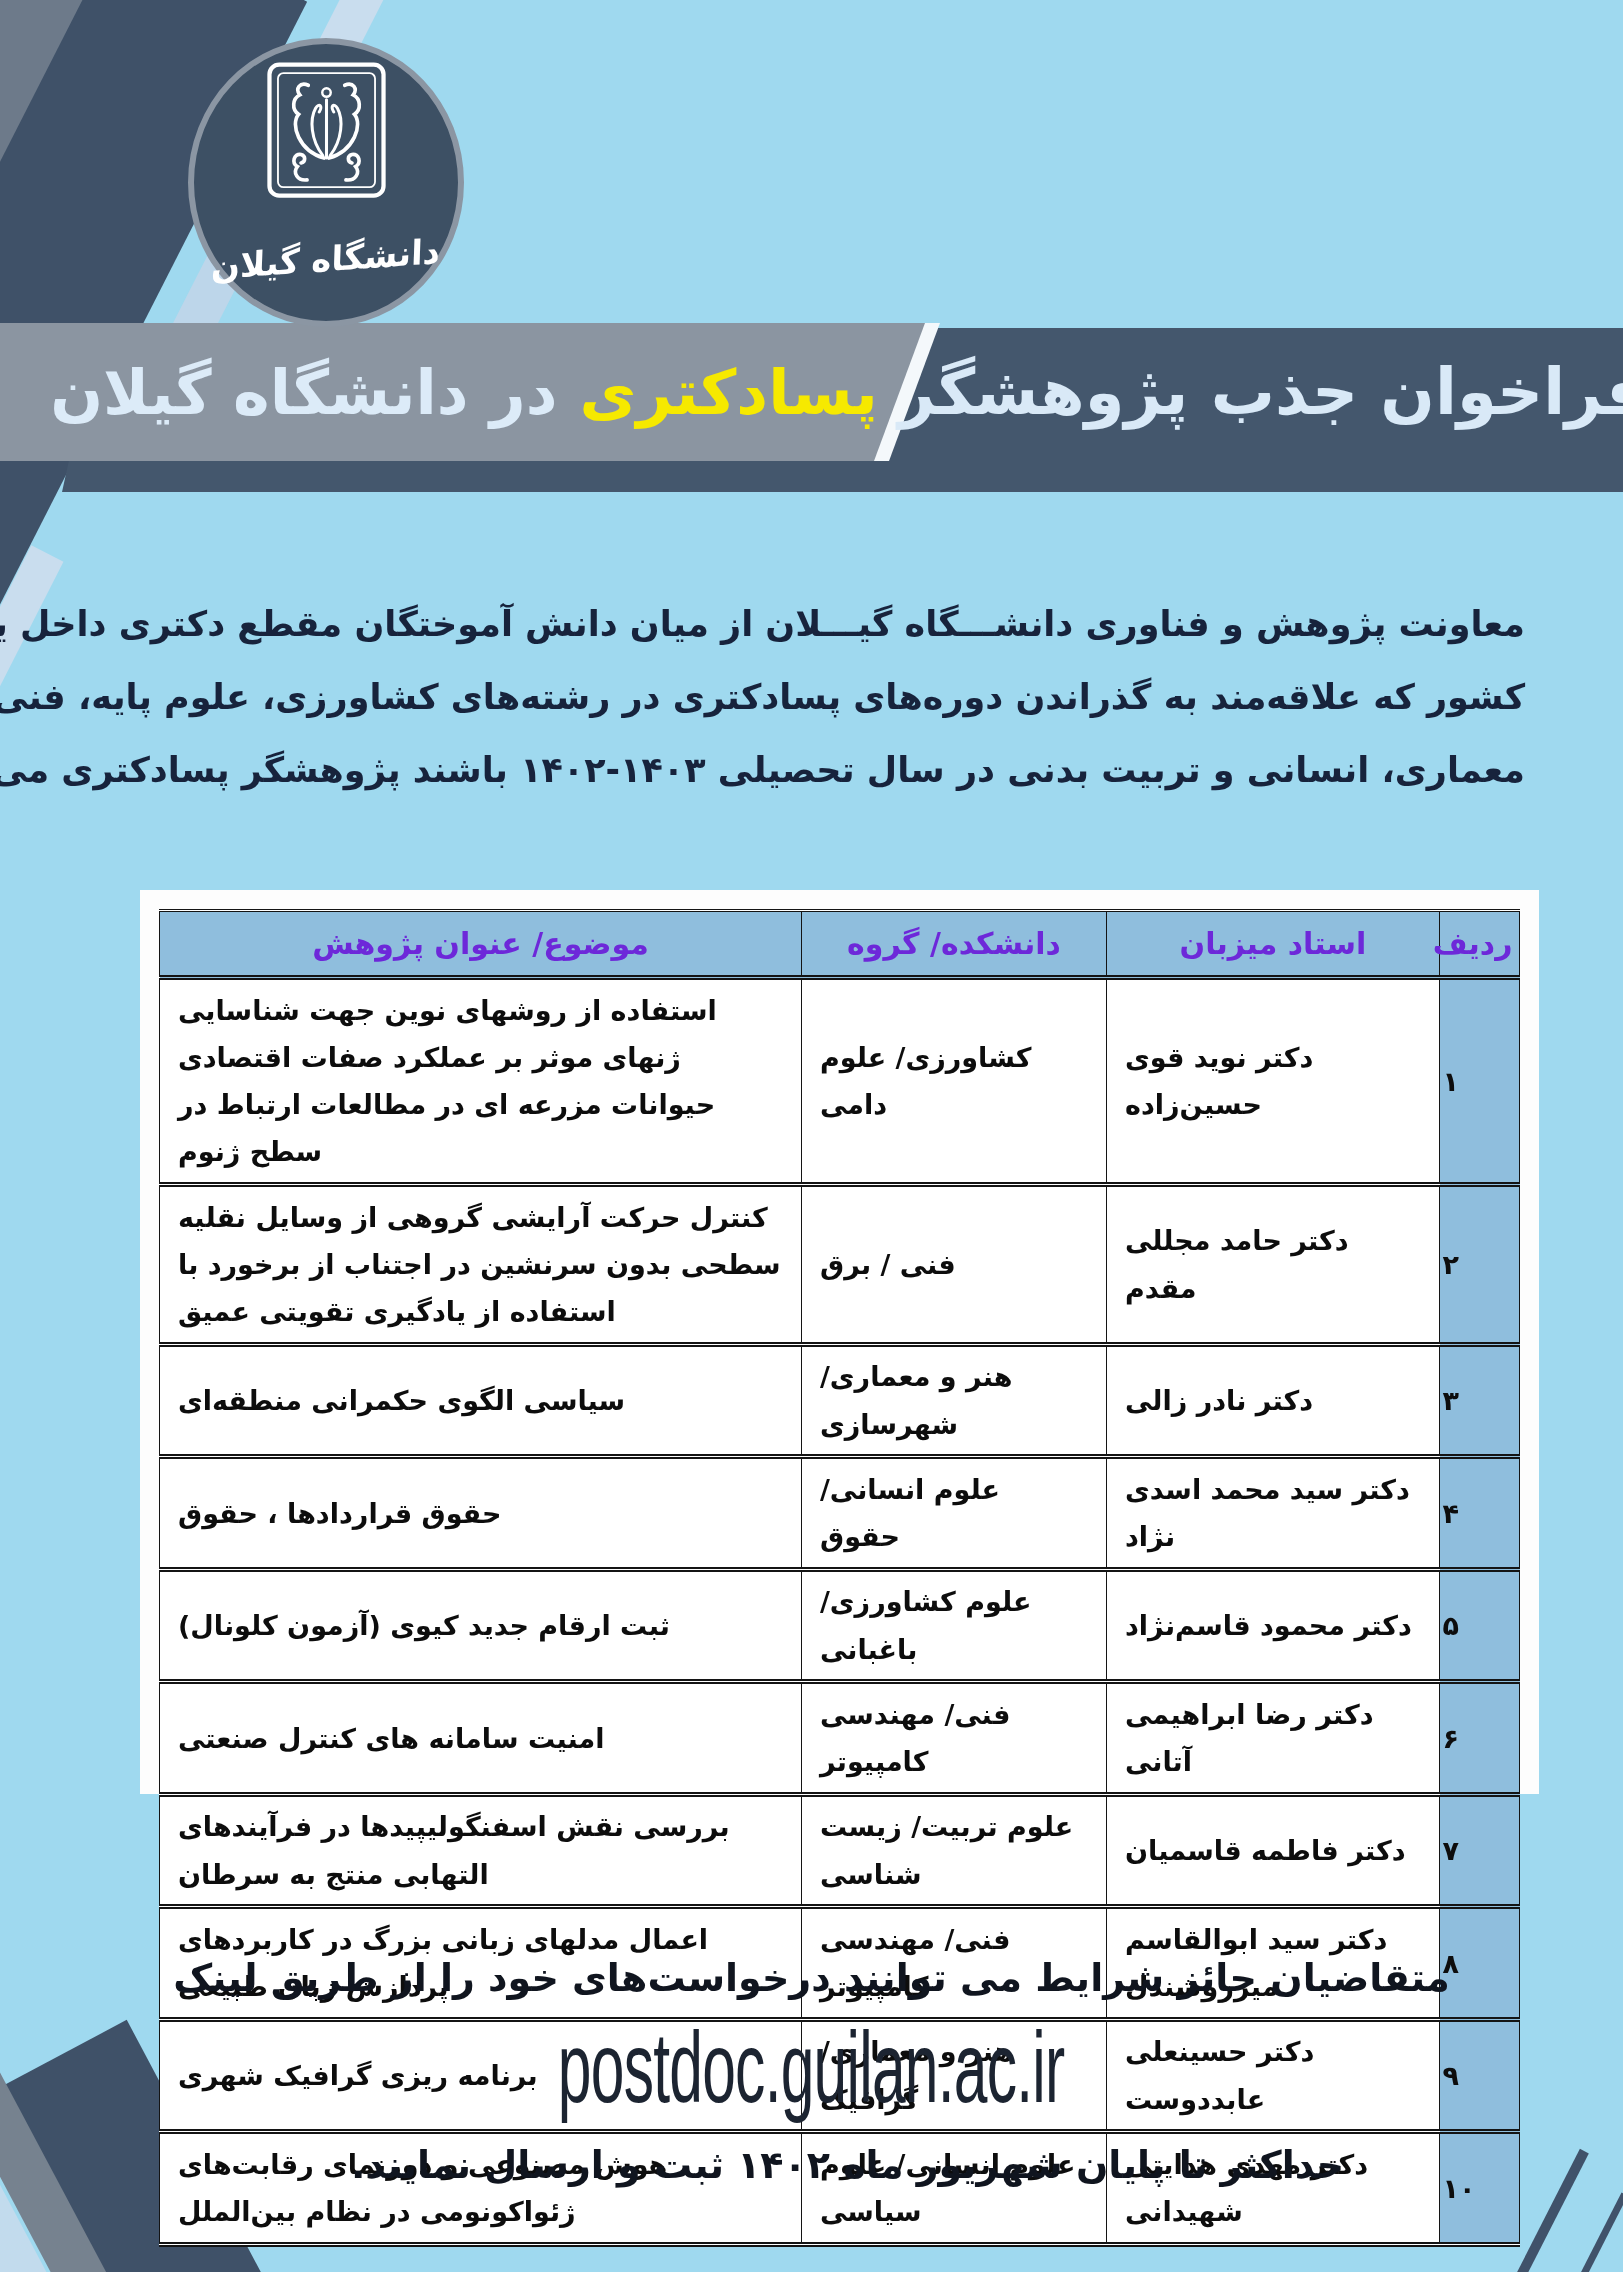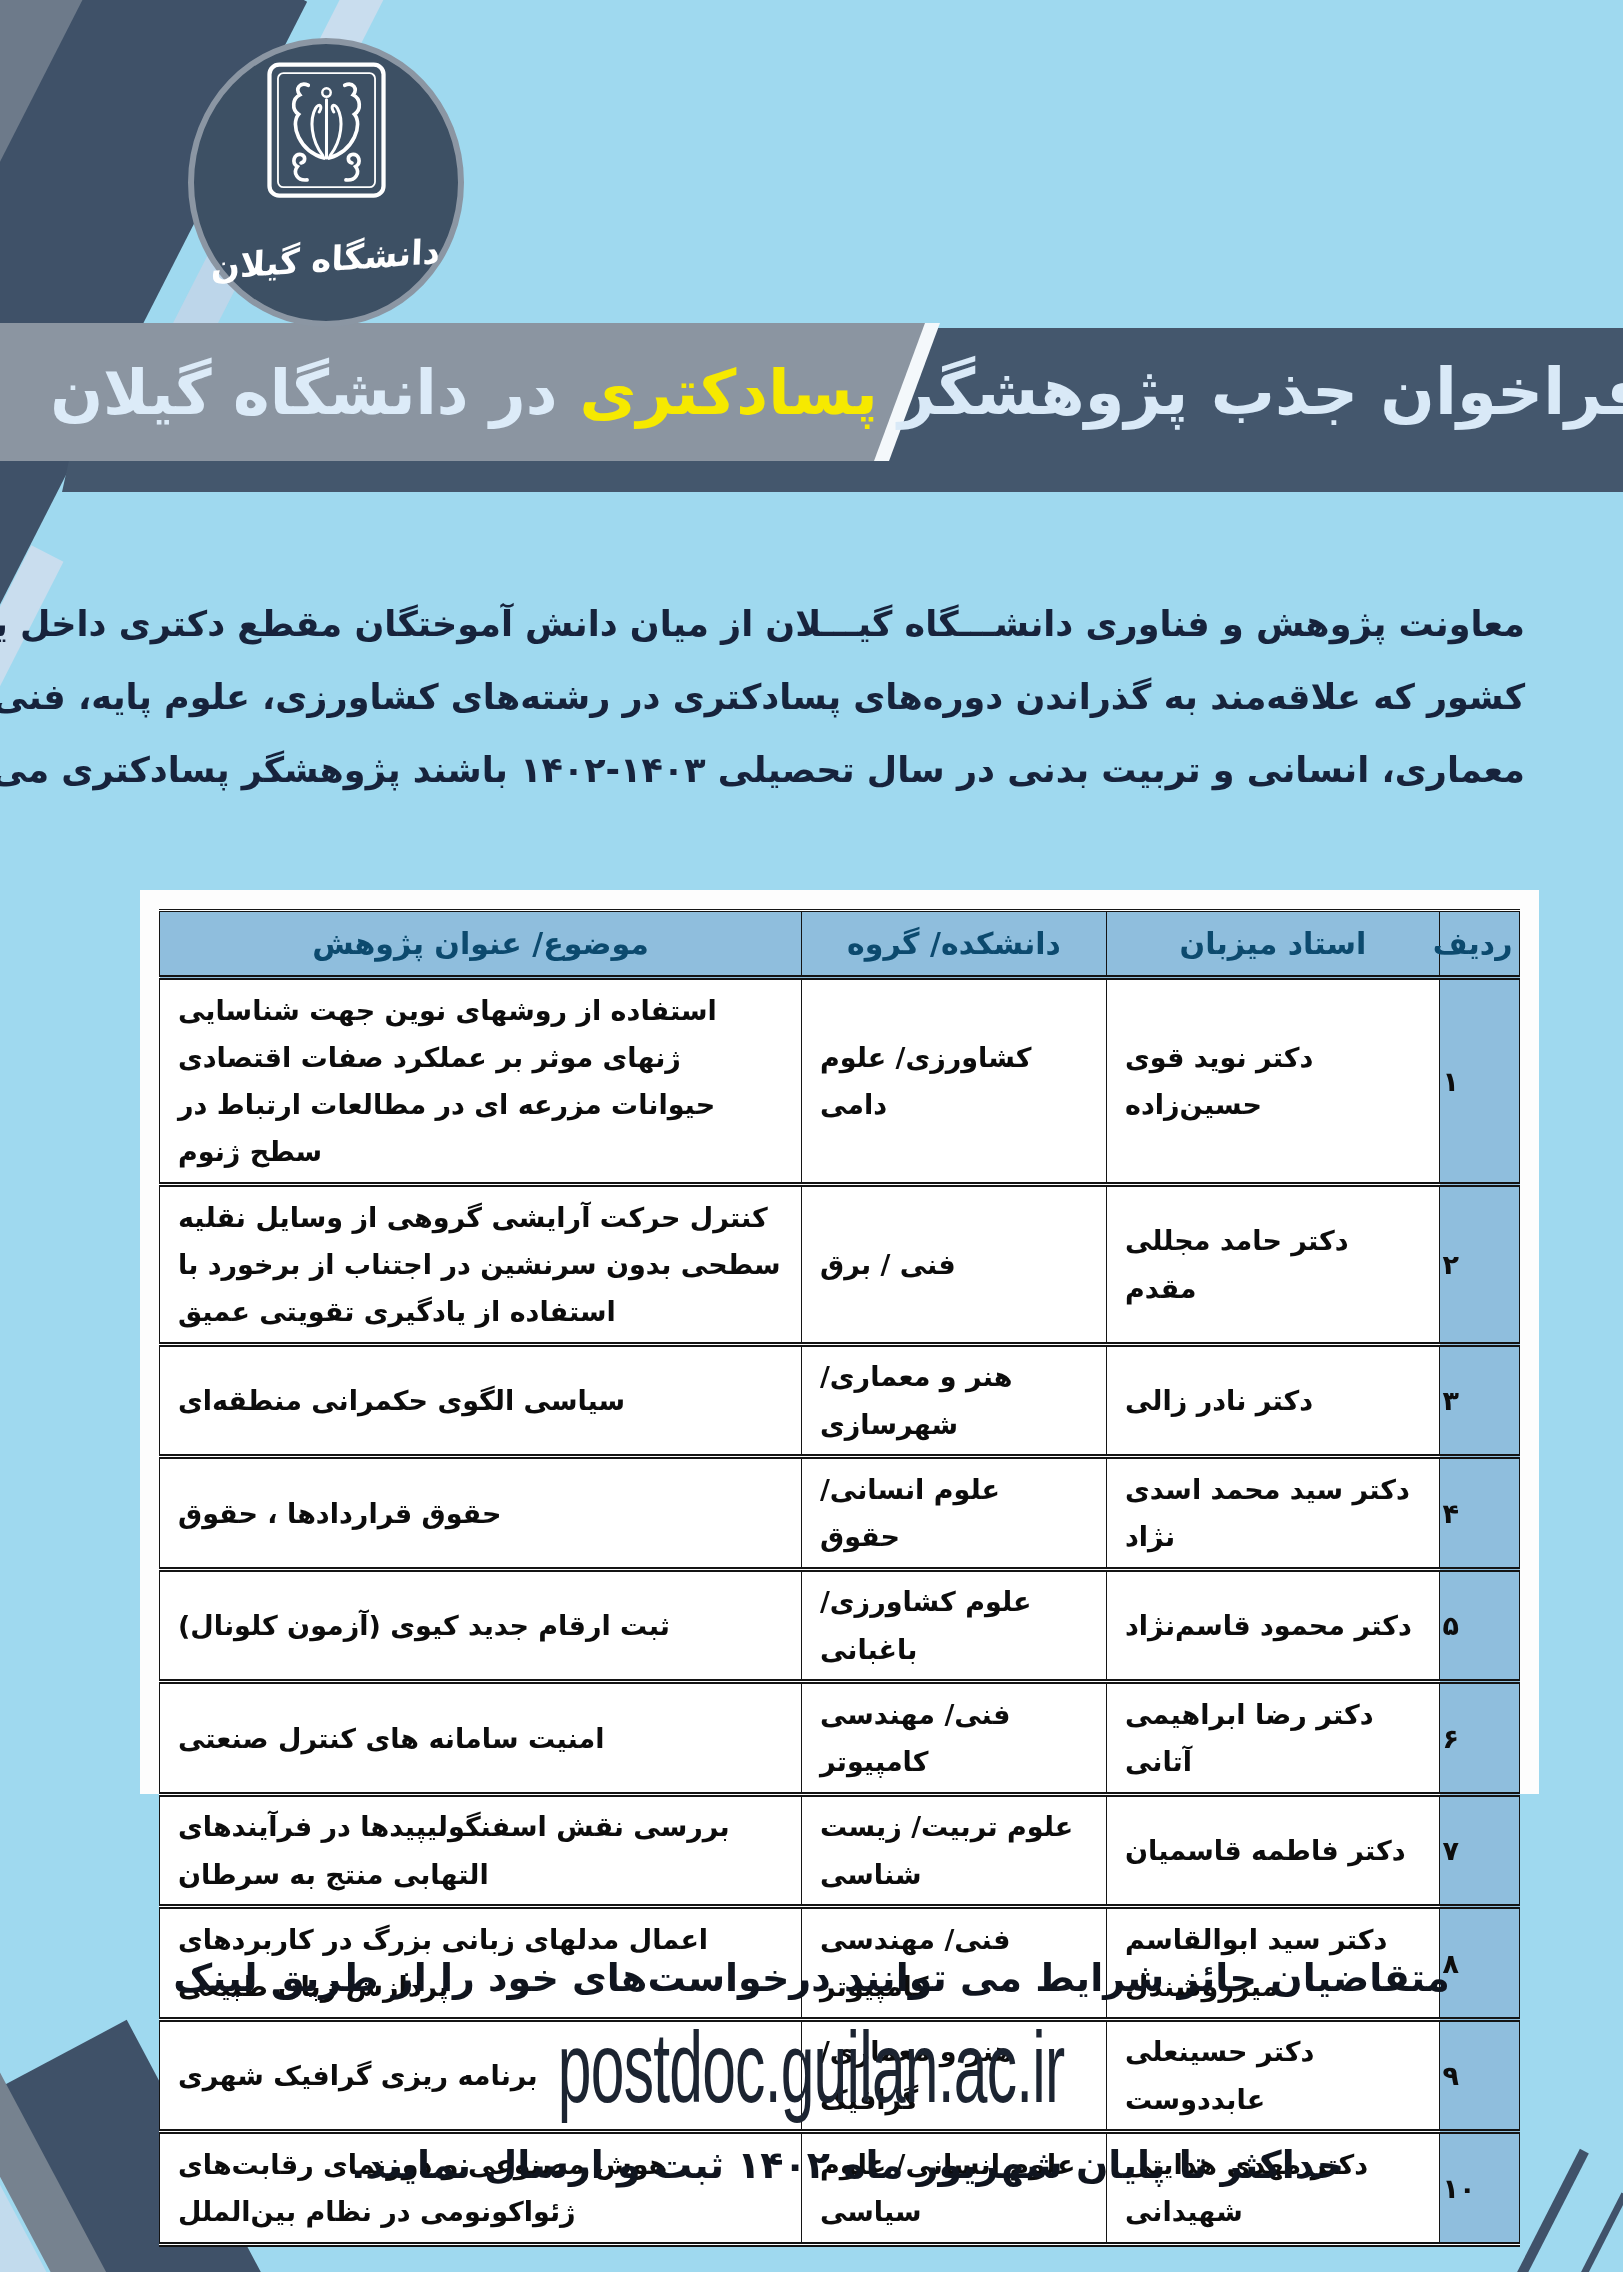"موضوع/ عنوان پژوهش" table.research th { color: #0c4a6e -> #6d28d9 }
